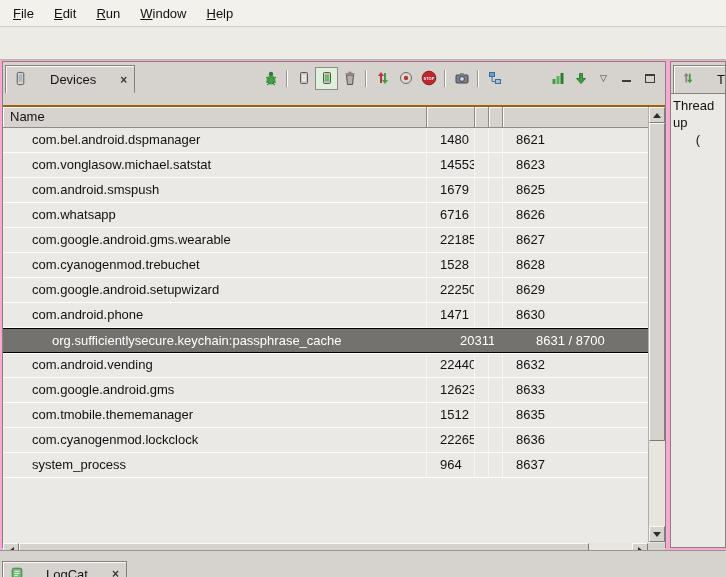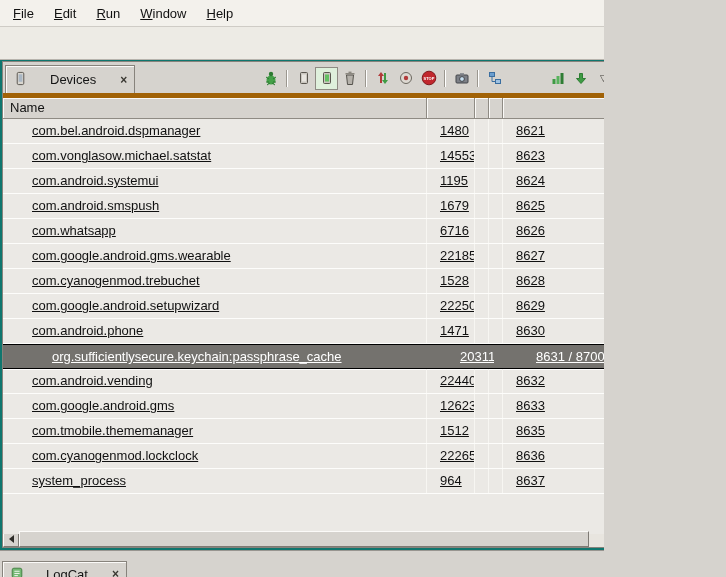"File" #screen { background: #0f766e -> #f9a8d4; width: 604px -> 726px }
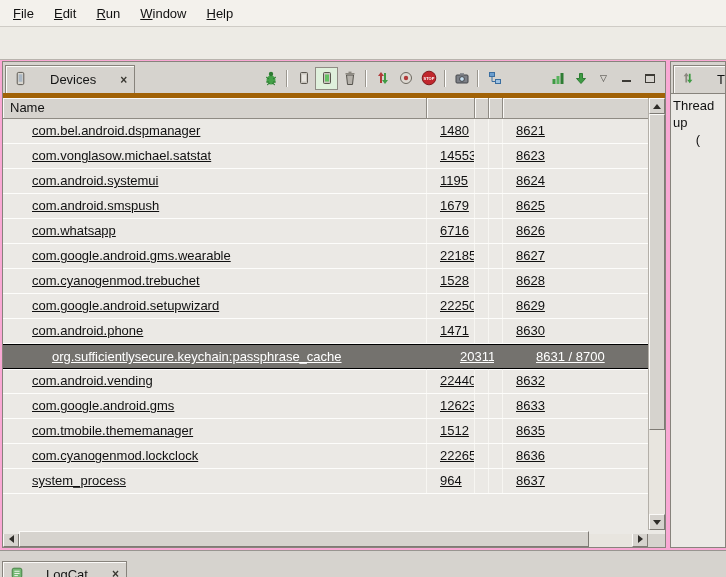"Name" .table-zone { border-top: 5px solid #a16207 -> 2px solid #a16207; margin-top: none -> 12px }
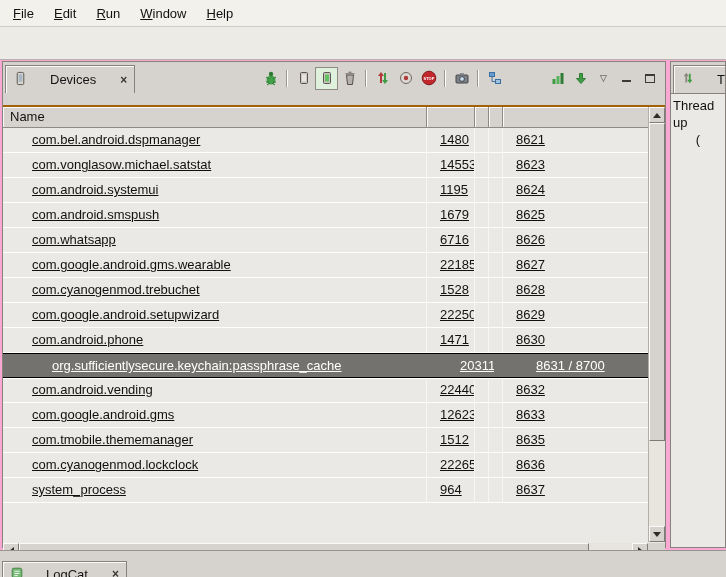"com.bel.android.dspmanager" .trow { text-decoration: underline -> none }
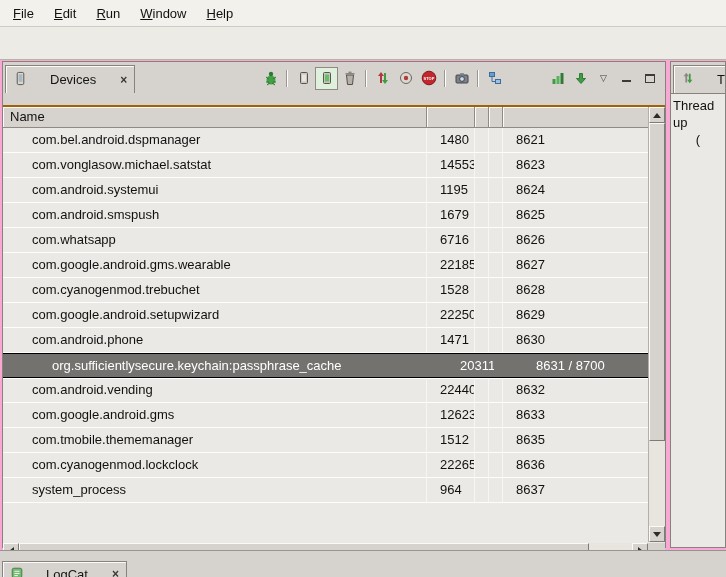"com.android.systemui" div.trow { html: <div> <div>com.android.systemui</div> <div>1195</div> <div></div> <div></div> <div>8624</div> </div> -> none }
